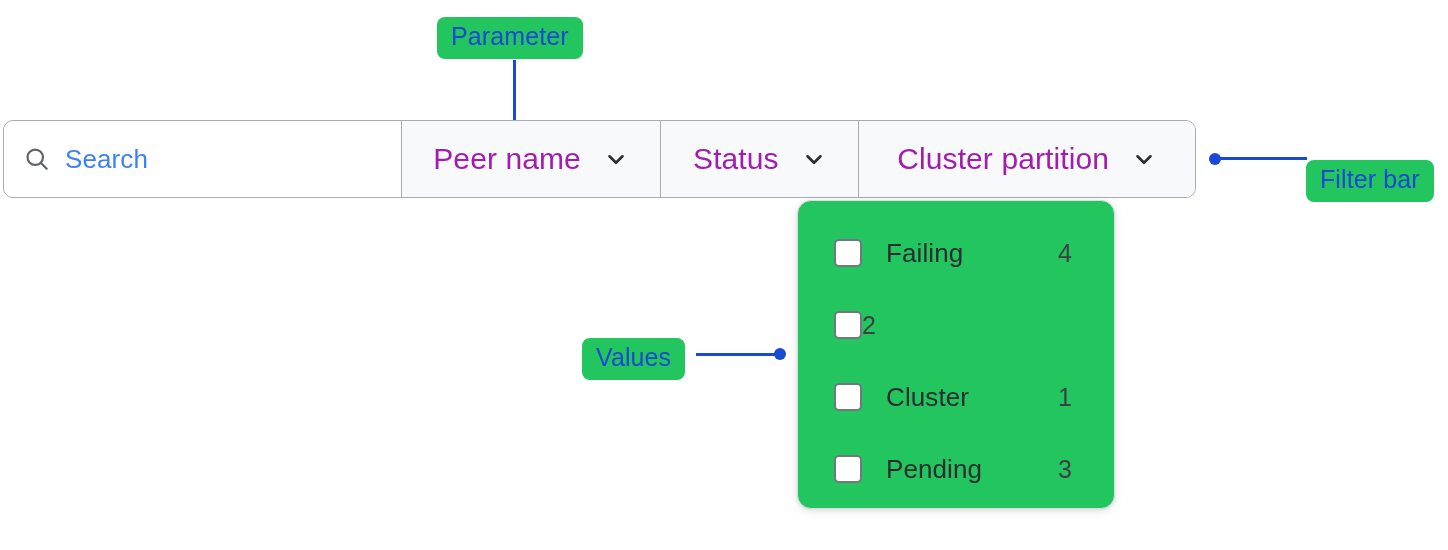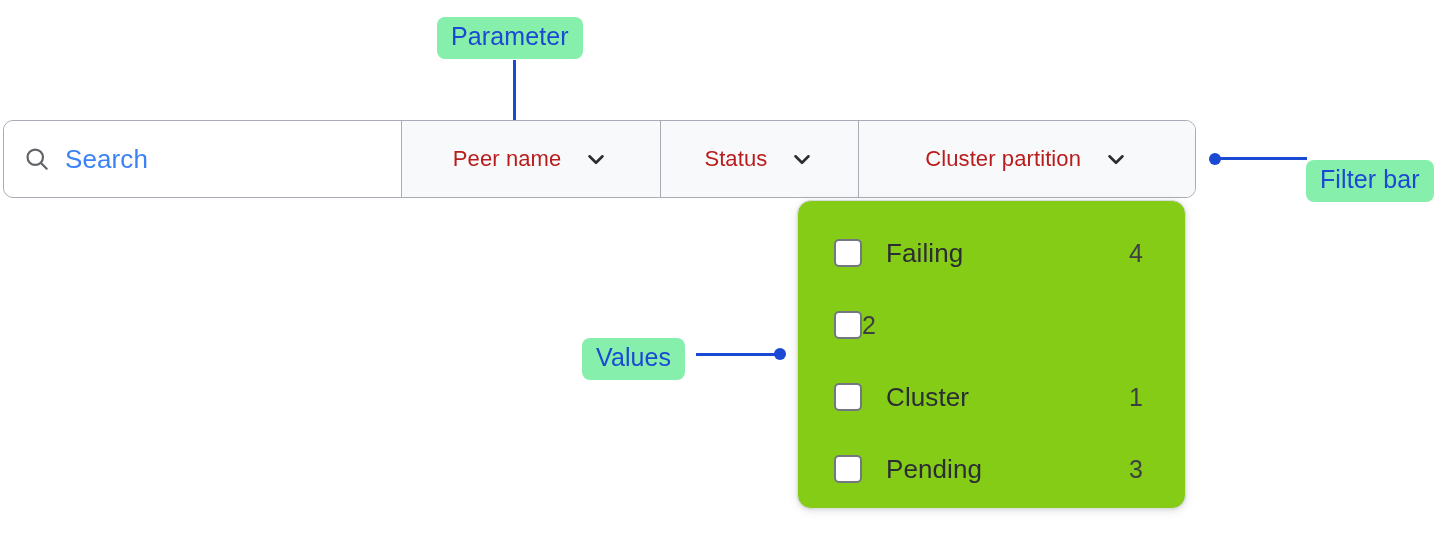"Parameter" .anno-badge { background: #86efac -> #22c55e }
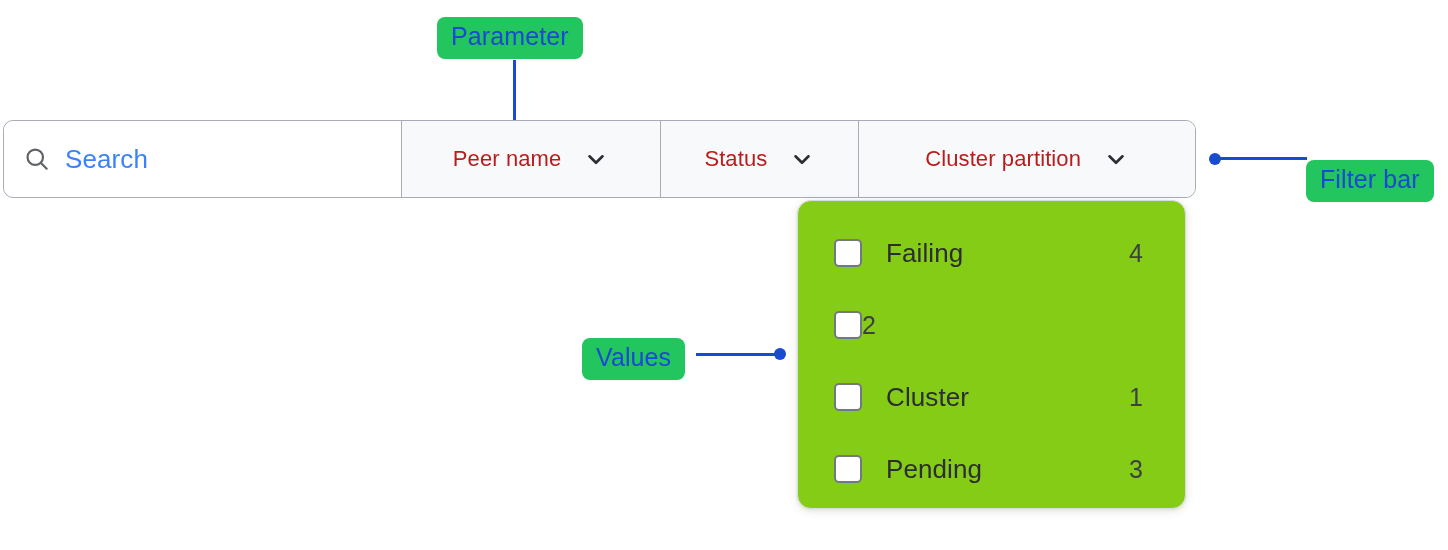"Peer name" .filter-chip .chip-label { color: #b91c1c -> #a21caf; font-size: 22px -> 30px }
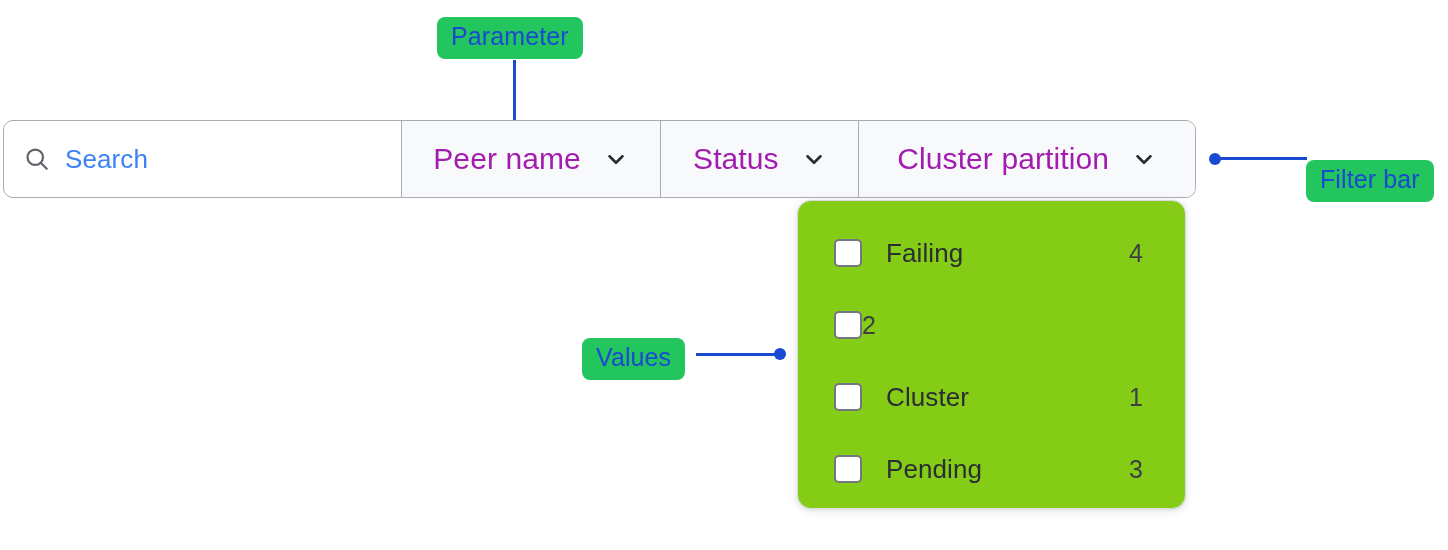"Failing" #values-panel { background: #84cc16 -> #22c55e; width: 389px -> 318px }
